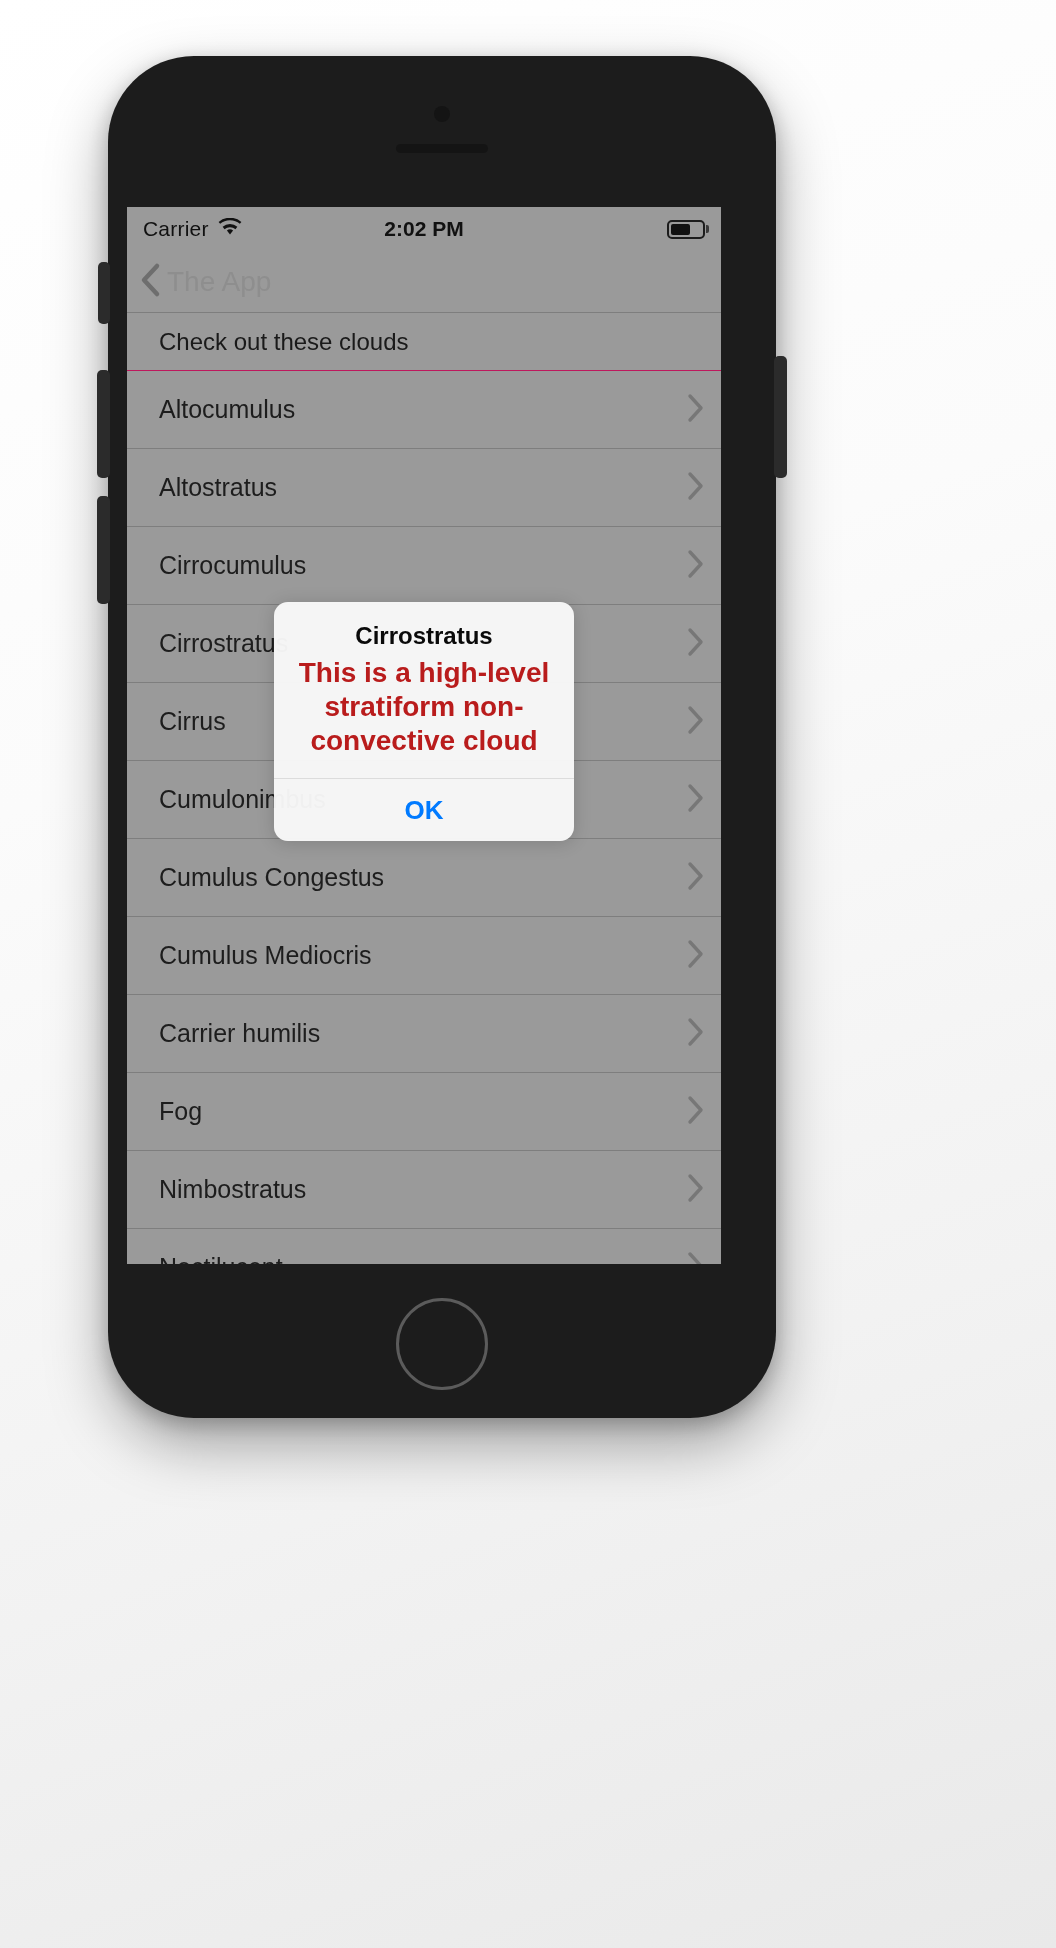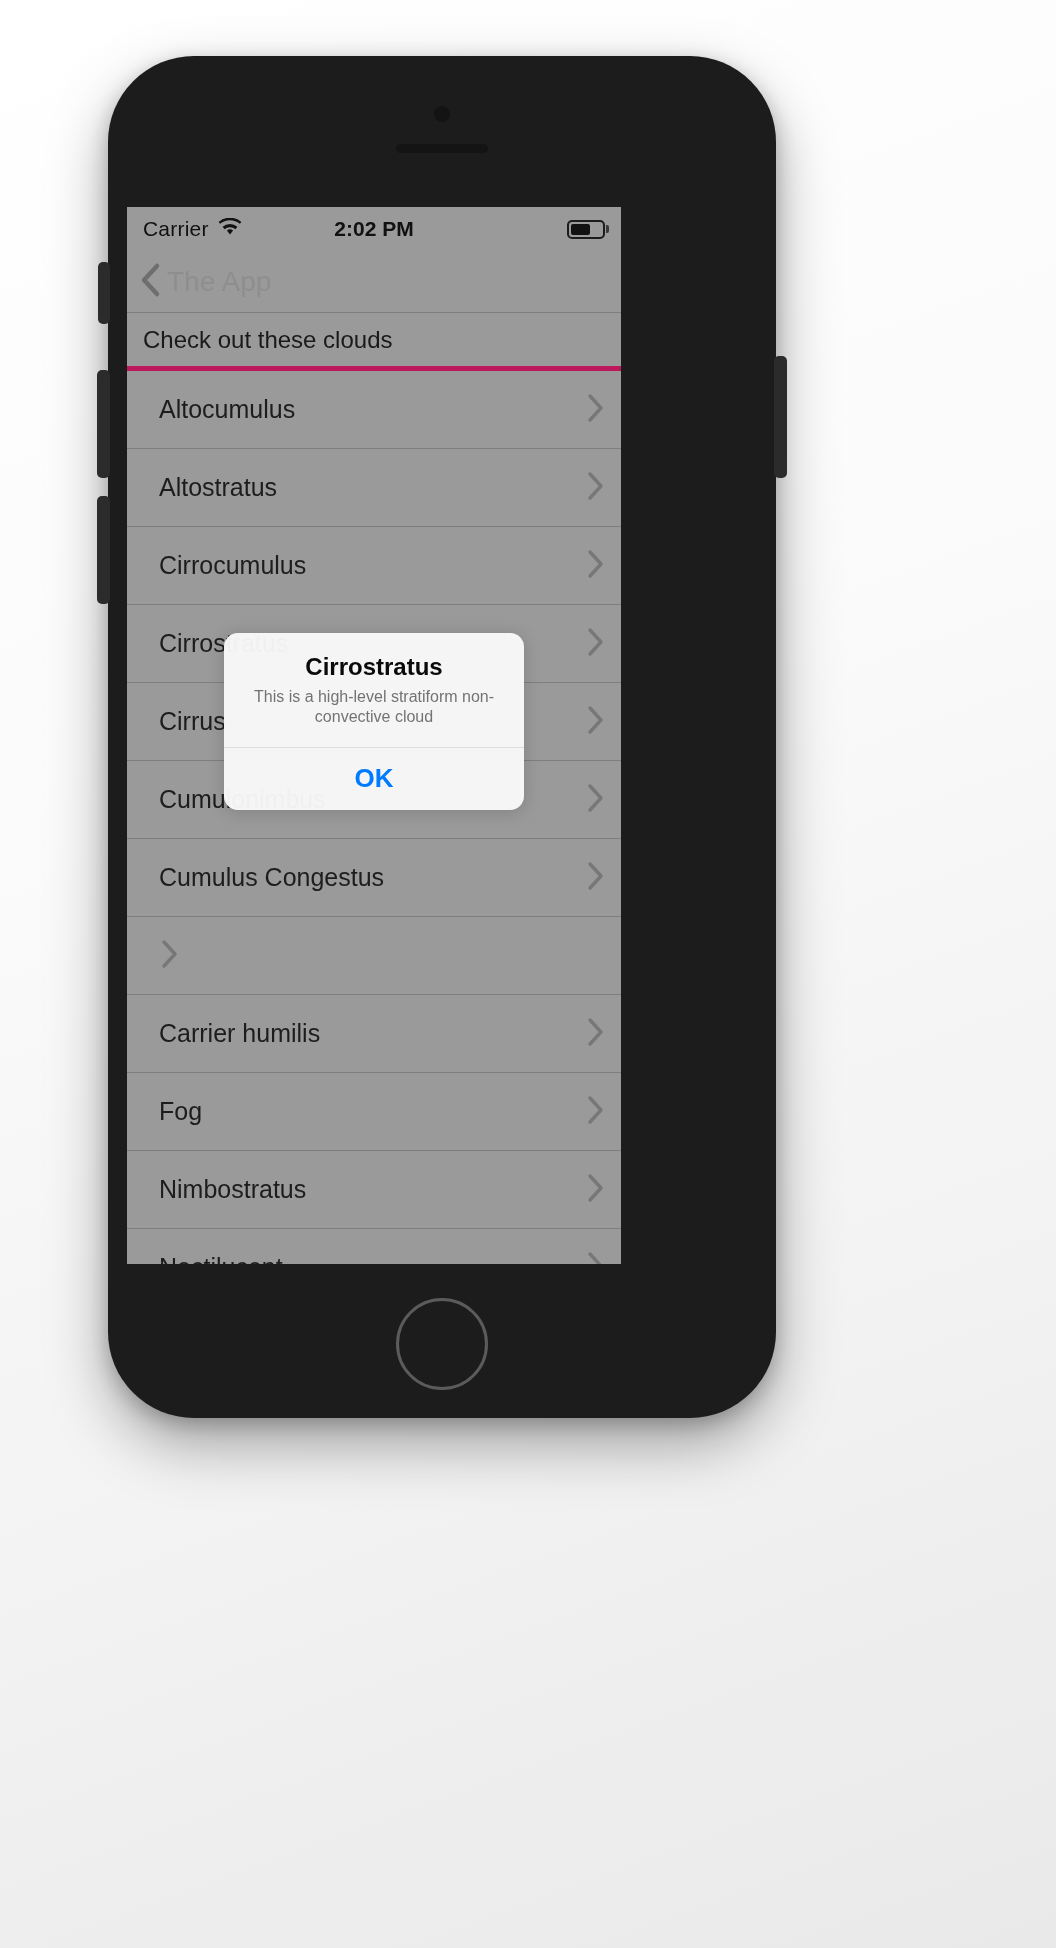"Carrier" .screen { width: 494px -> 594px }
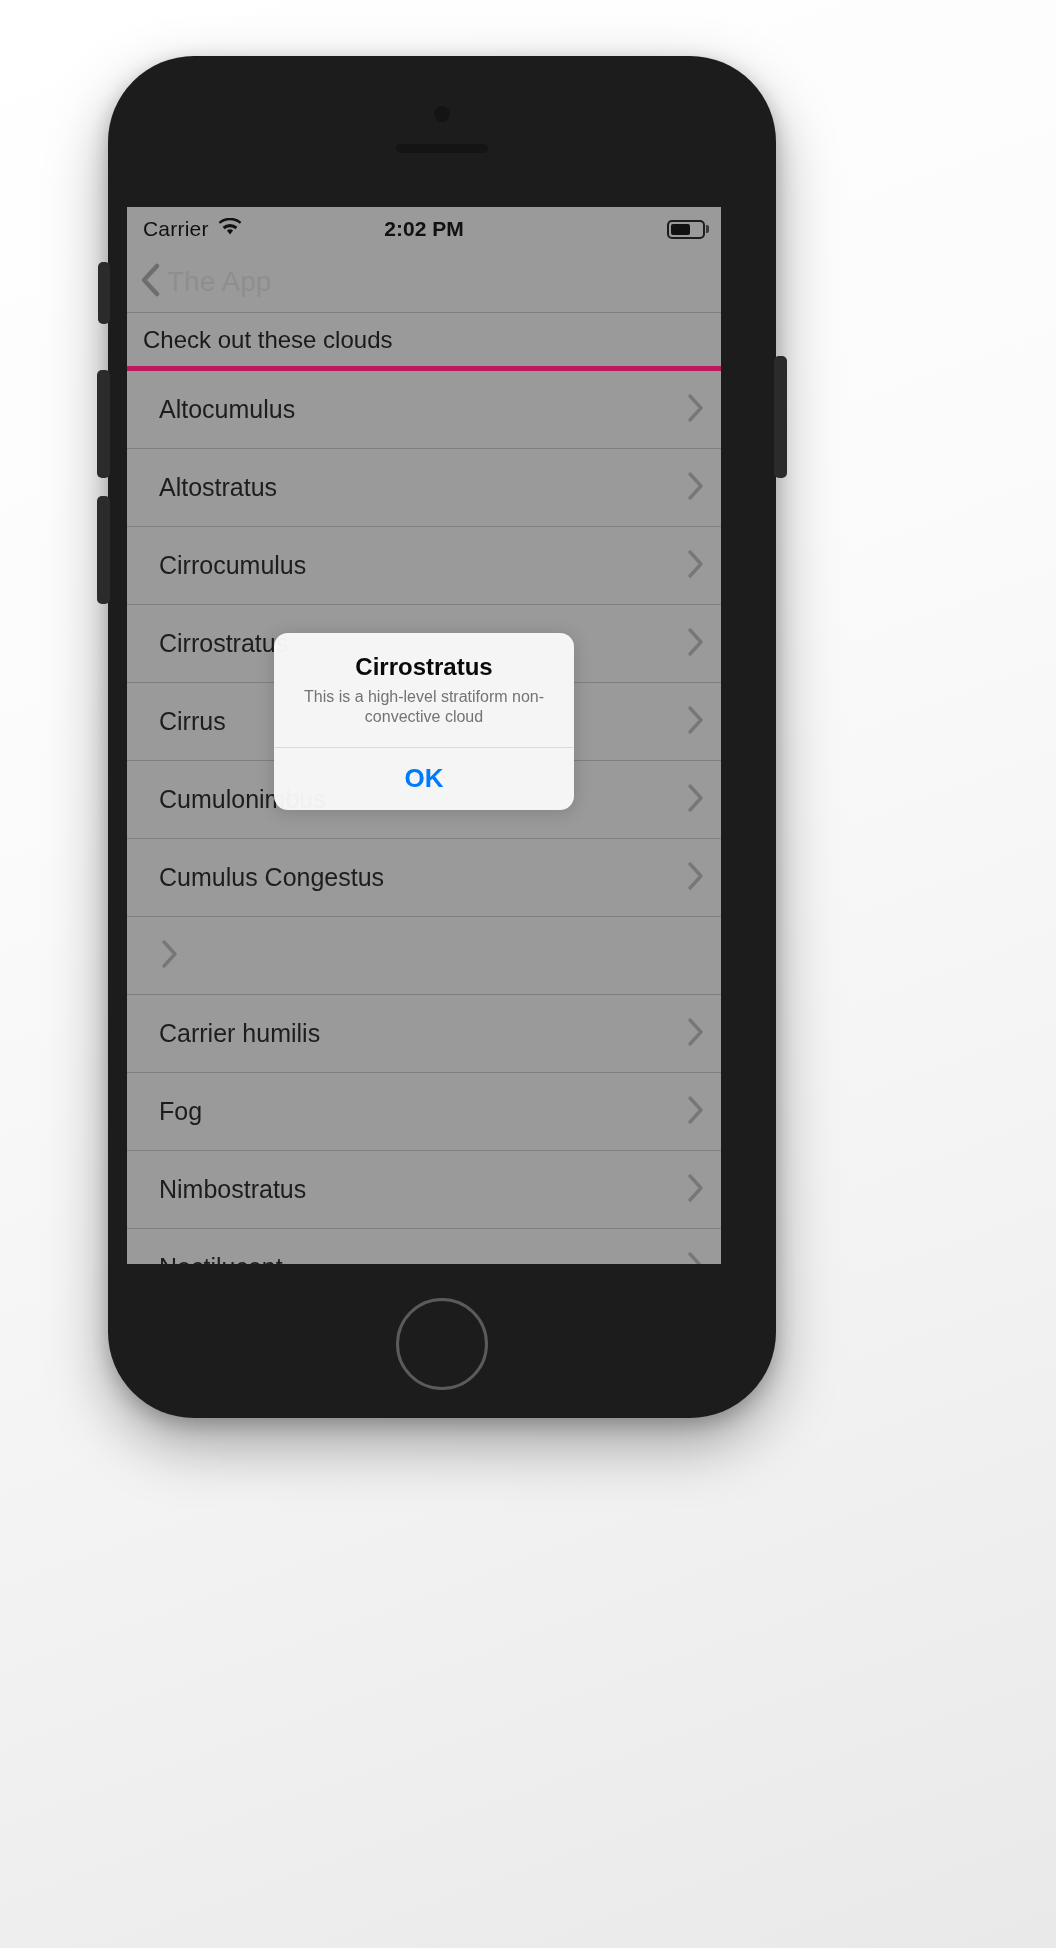"Check out these clouds" .section-header { border-bottom: 5px solid #be185d -> 1px solid #be185d; padding-left: 16px -> 32px }
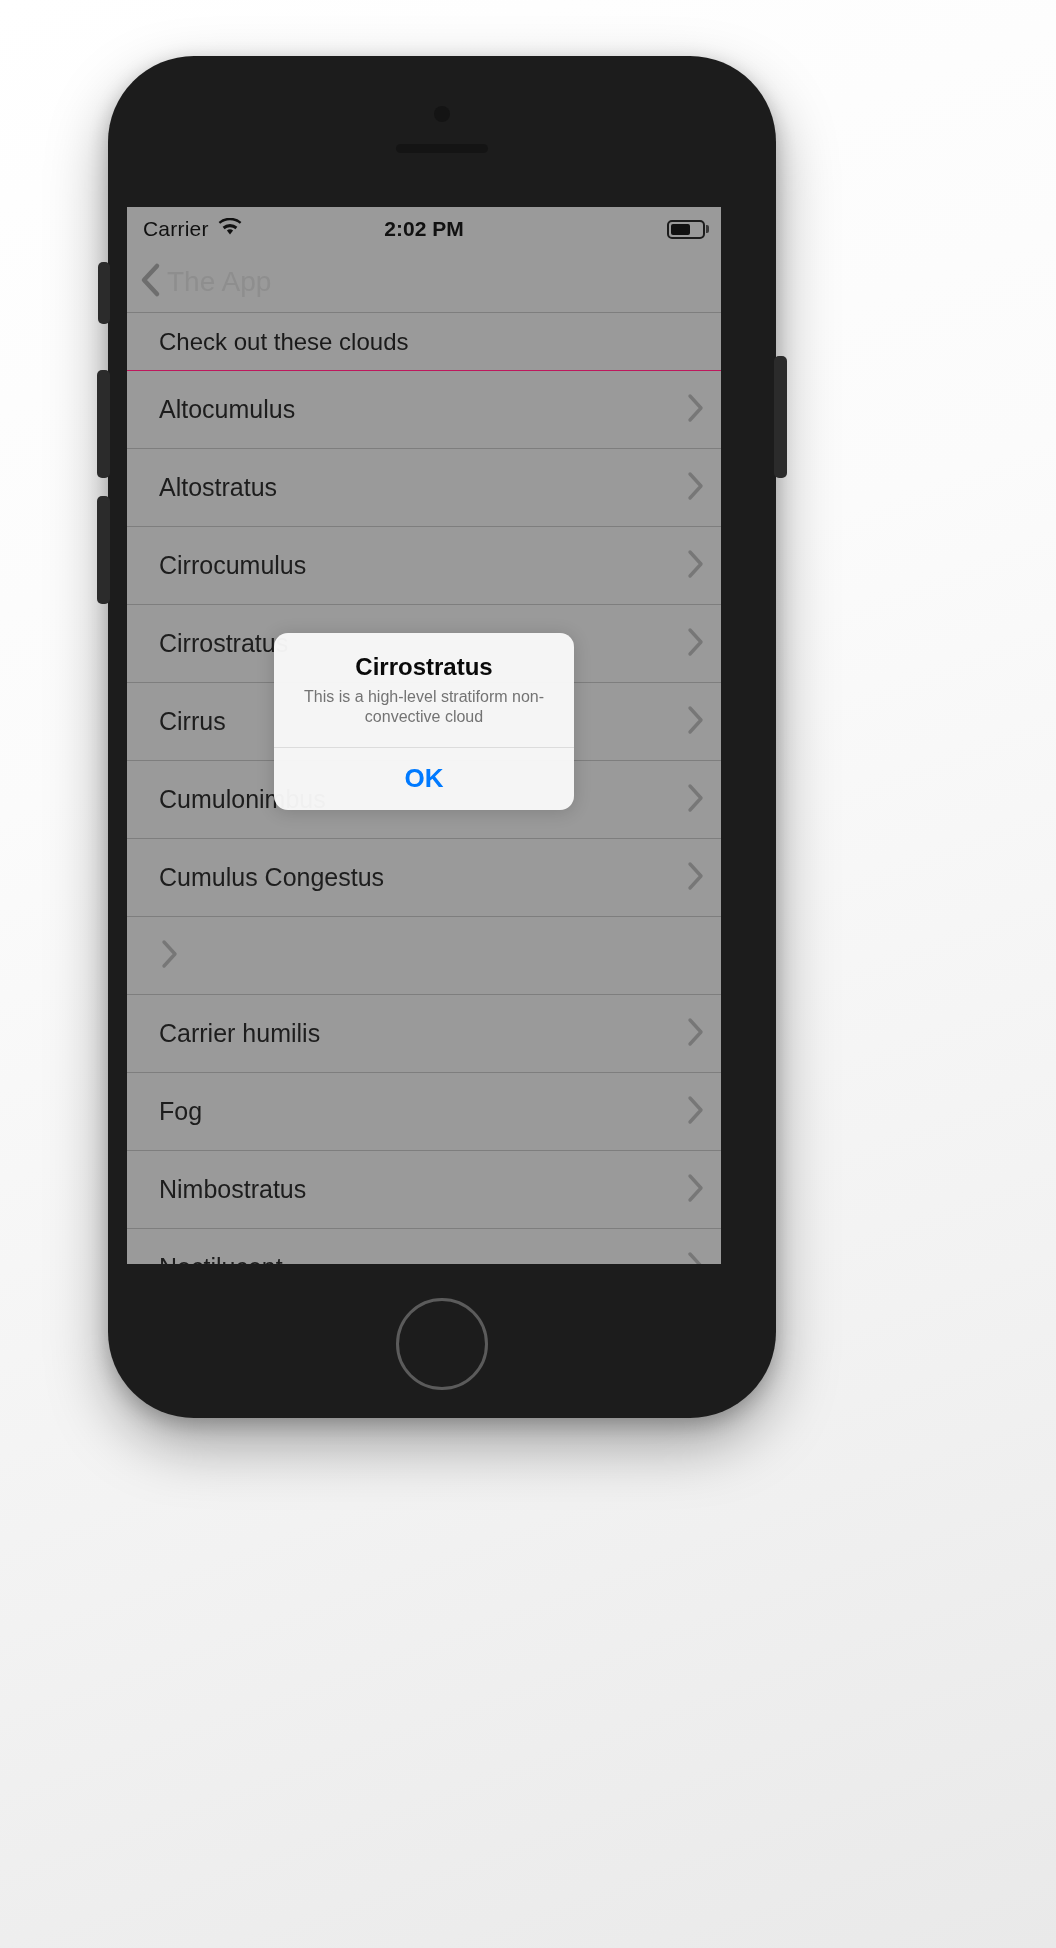"This is a high-level stratiform" .alert-message { color: #737373 -> #b91c1c; font-size: 16px -> 28px; font-weight: none -> bold }
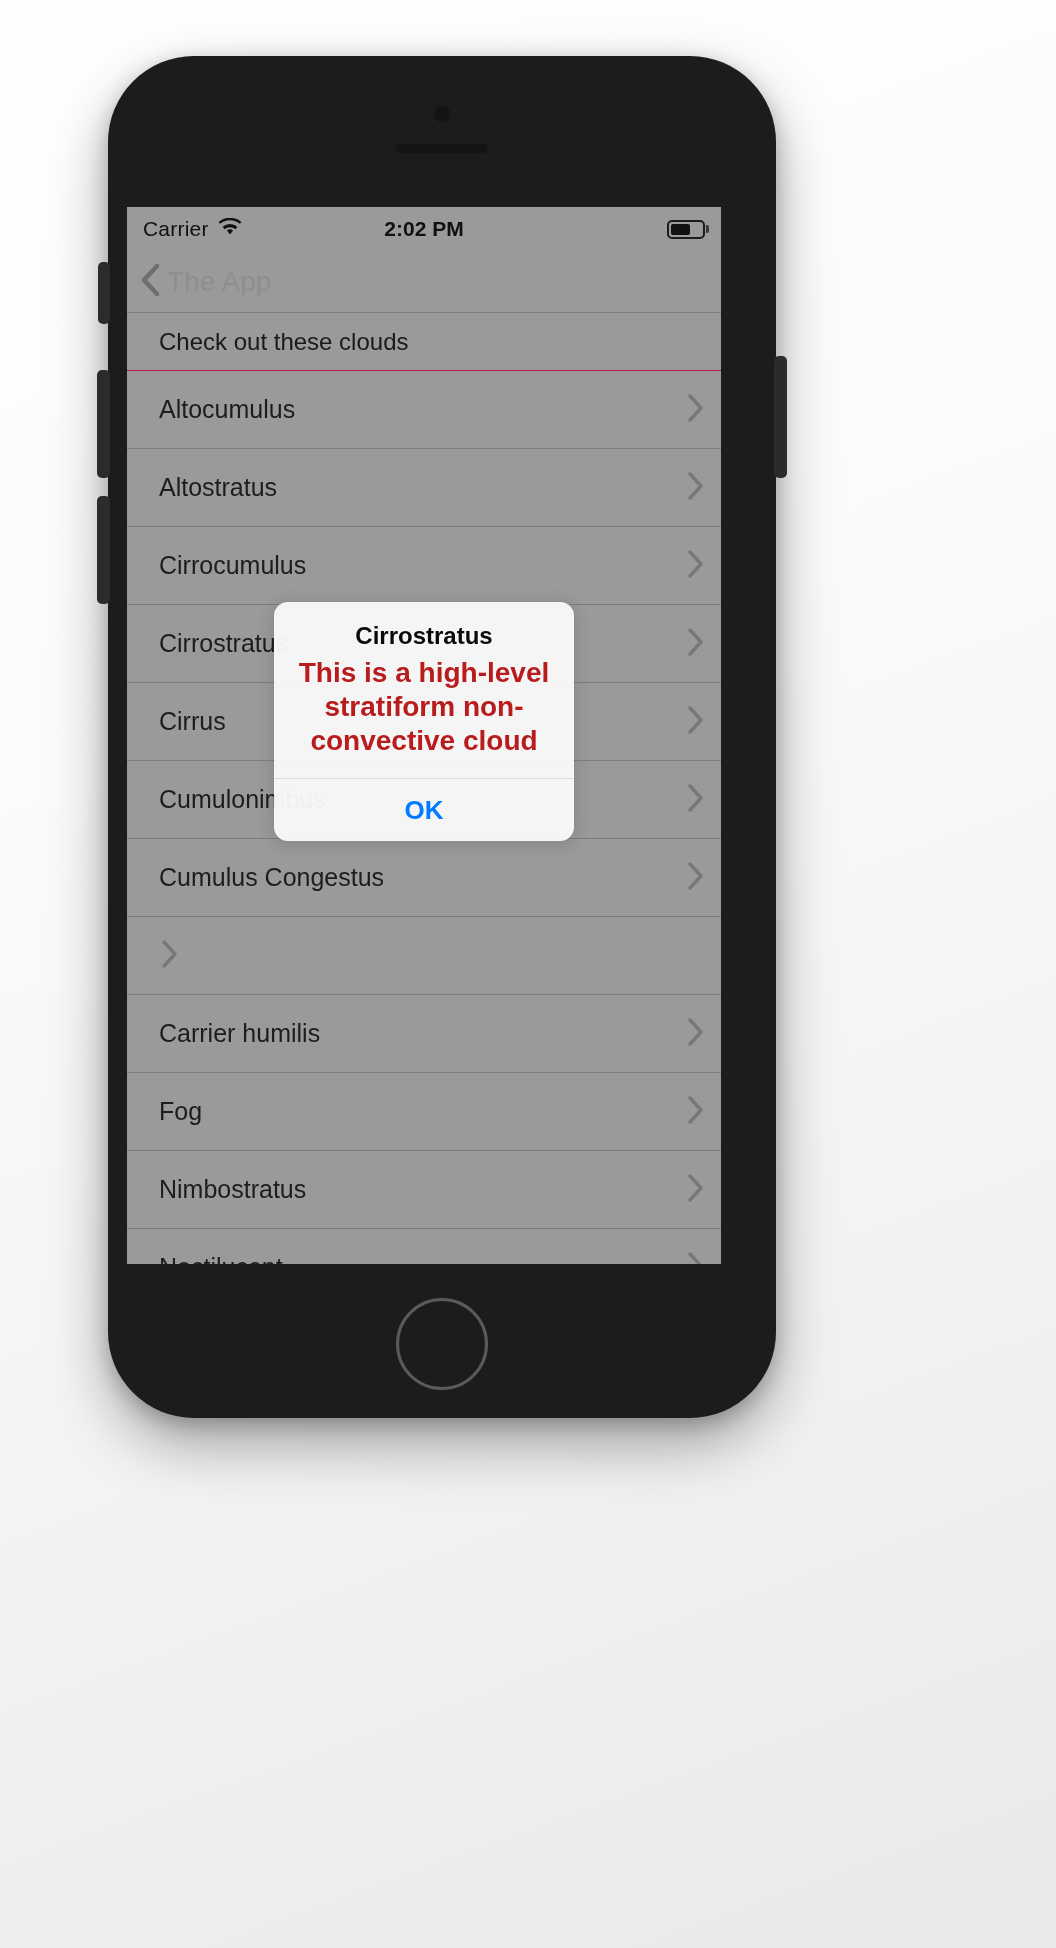"Cumulus Mediocris" span.row-label { html: none -> <span>Cumulus Mediocris</span> }
